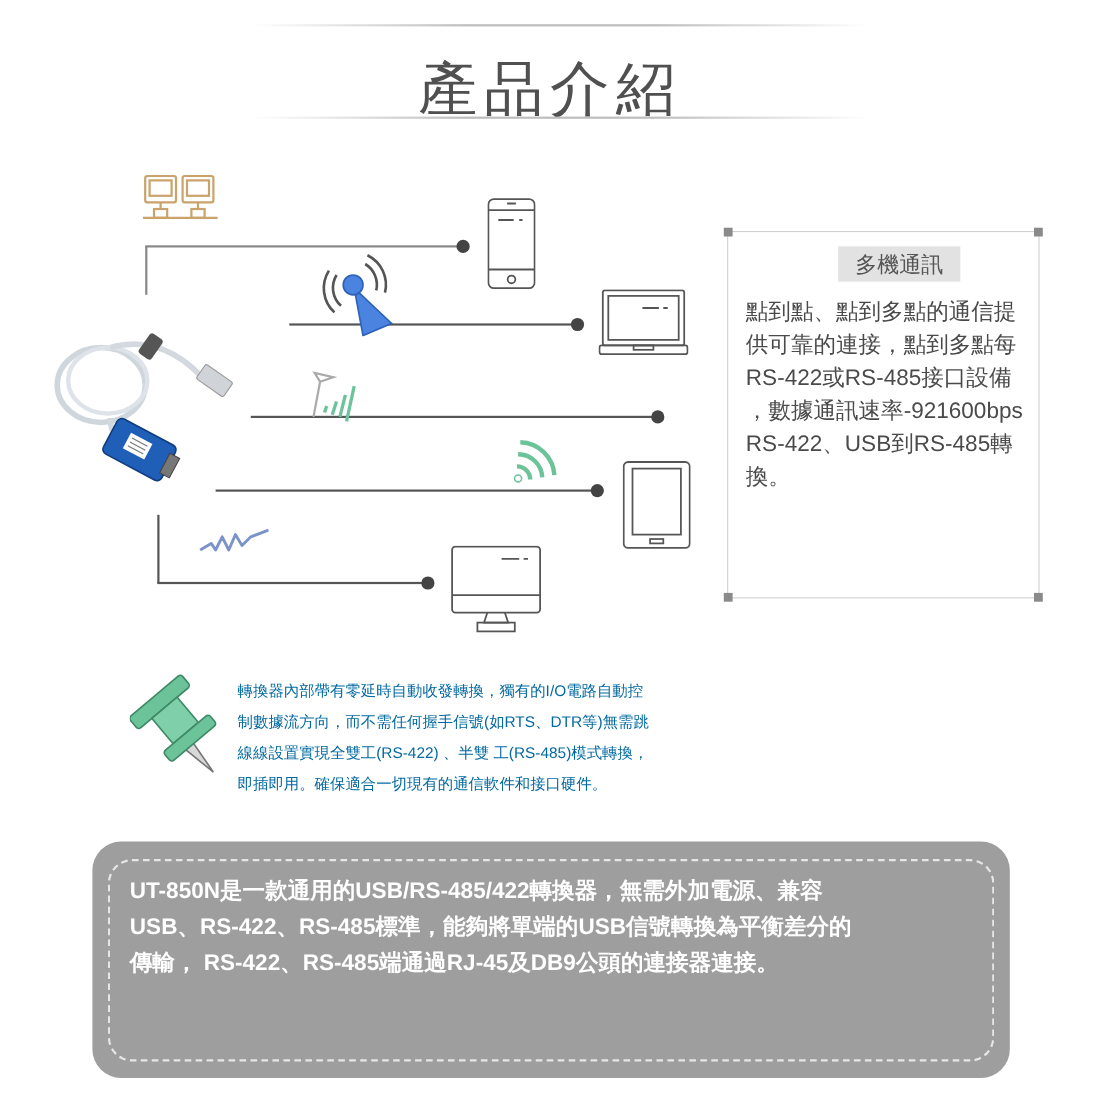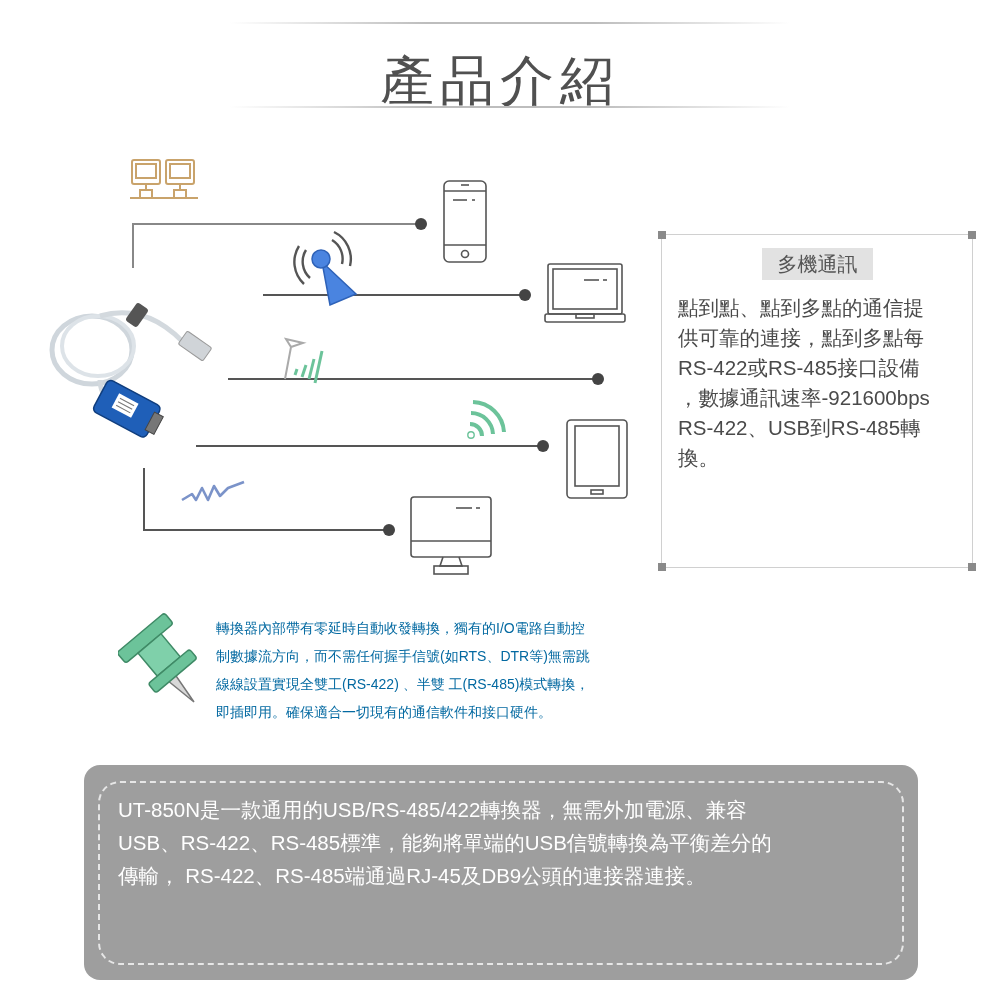"多機通訊" .info-box { margin-top: 24px -> none; width: 312px -> 284px }
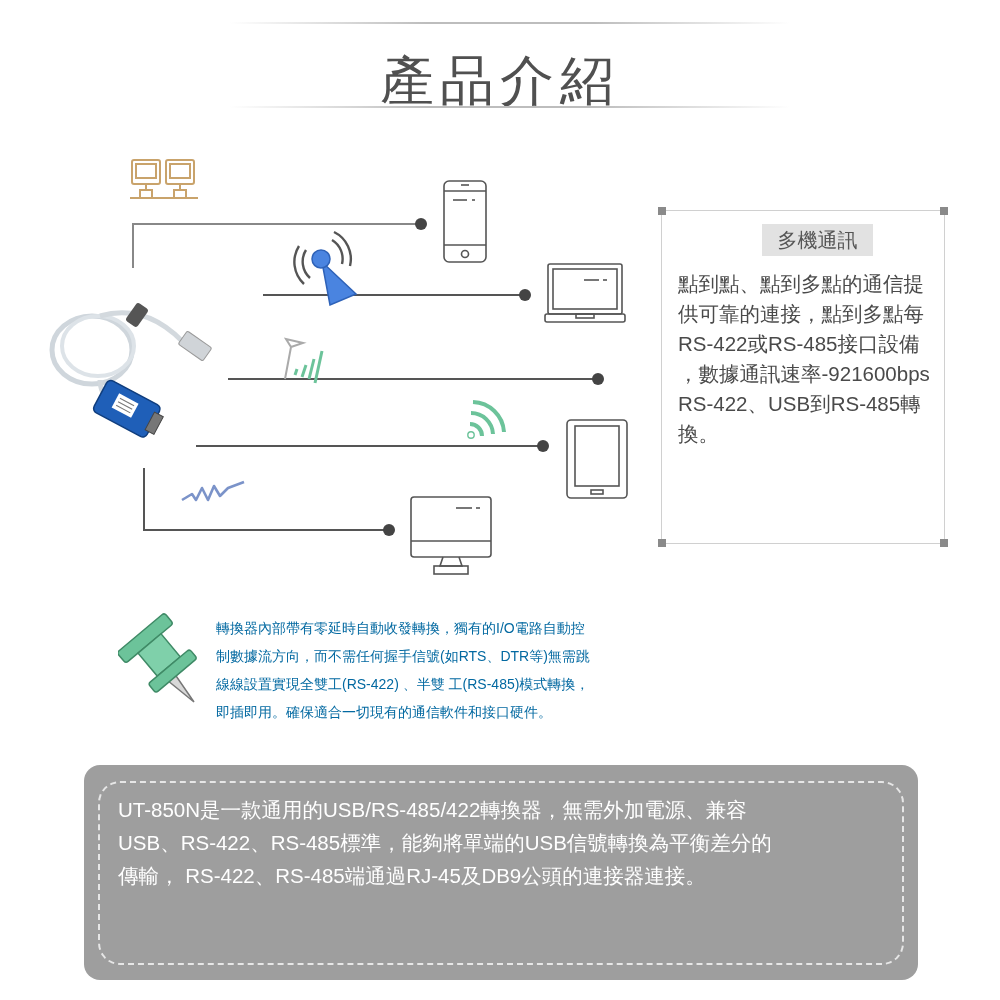"UT-850N是一款通用的USB/RS-485/422轉換器，無需外加電源、兼容" .panel { border-radius: 16px -> 26px; font-weight: none -> bold }
